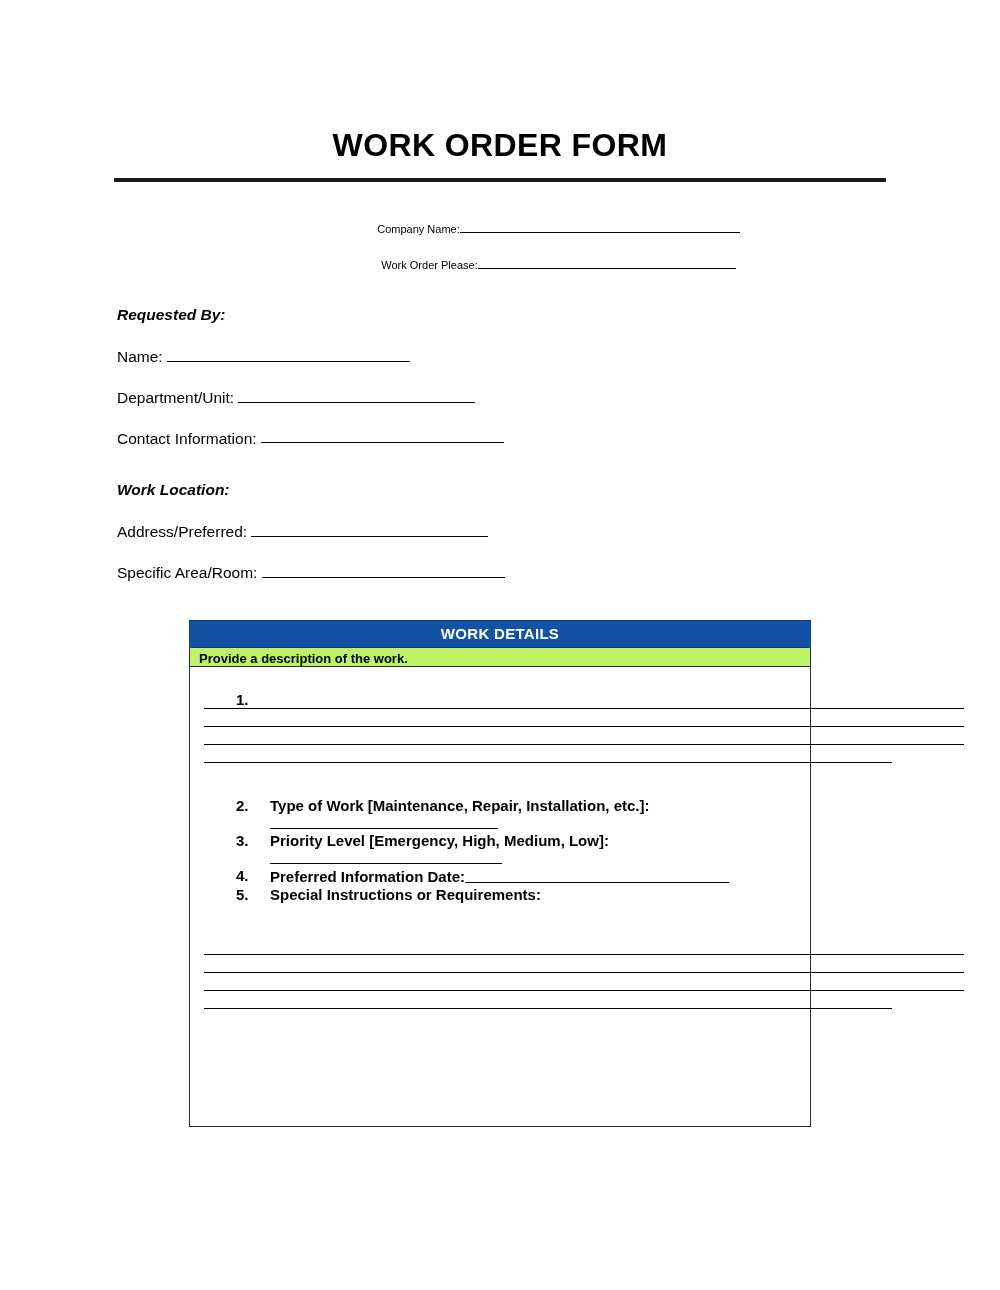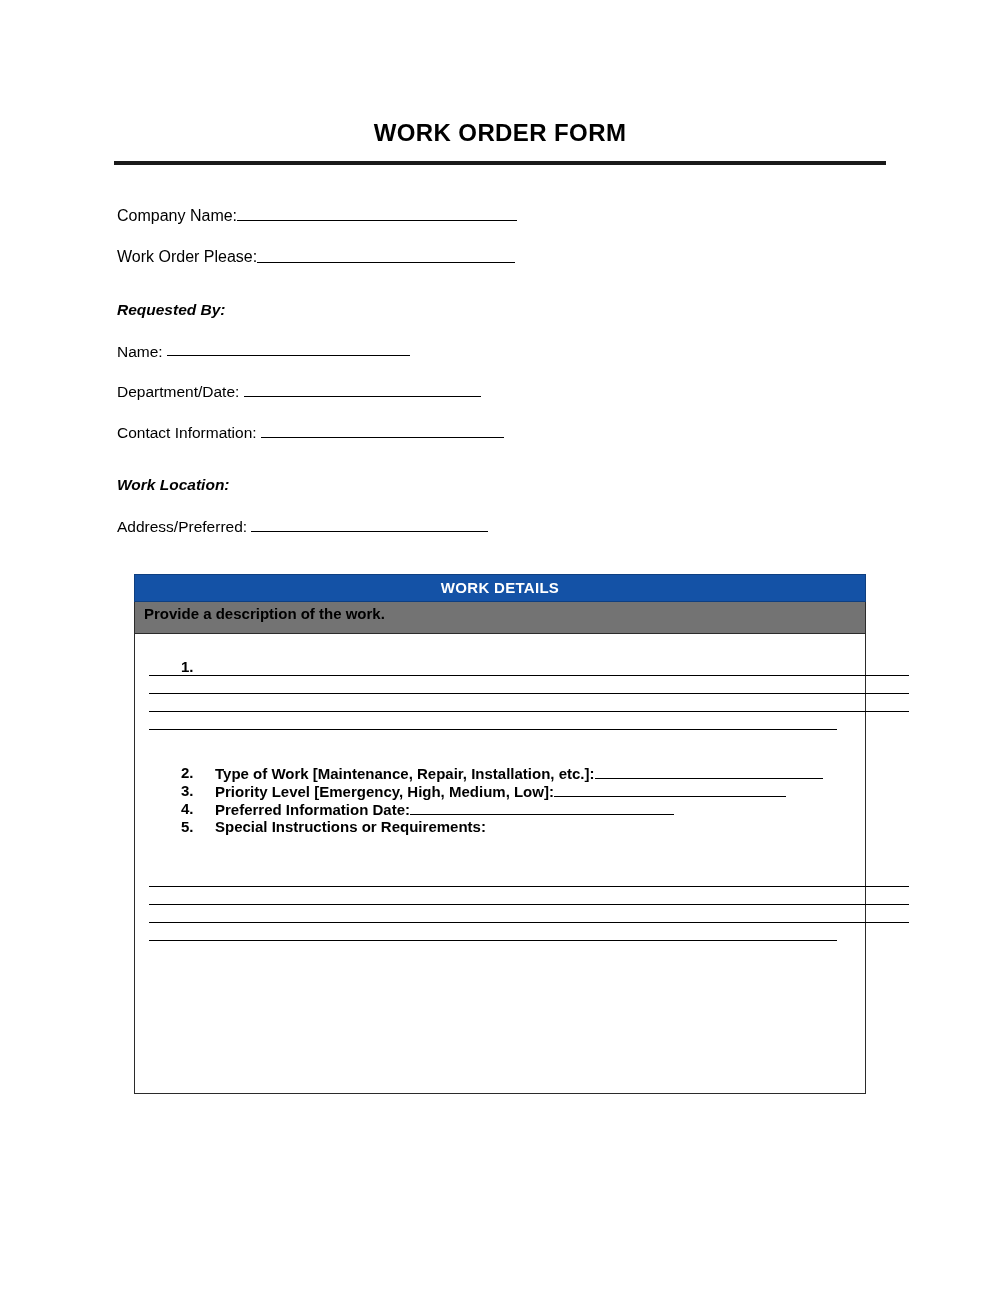"WORK ORDER FORM" .title { font-size: 24px -> 32px; margin: 4px -> 12px }
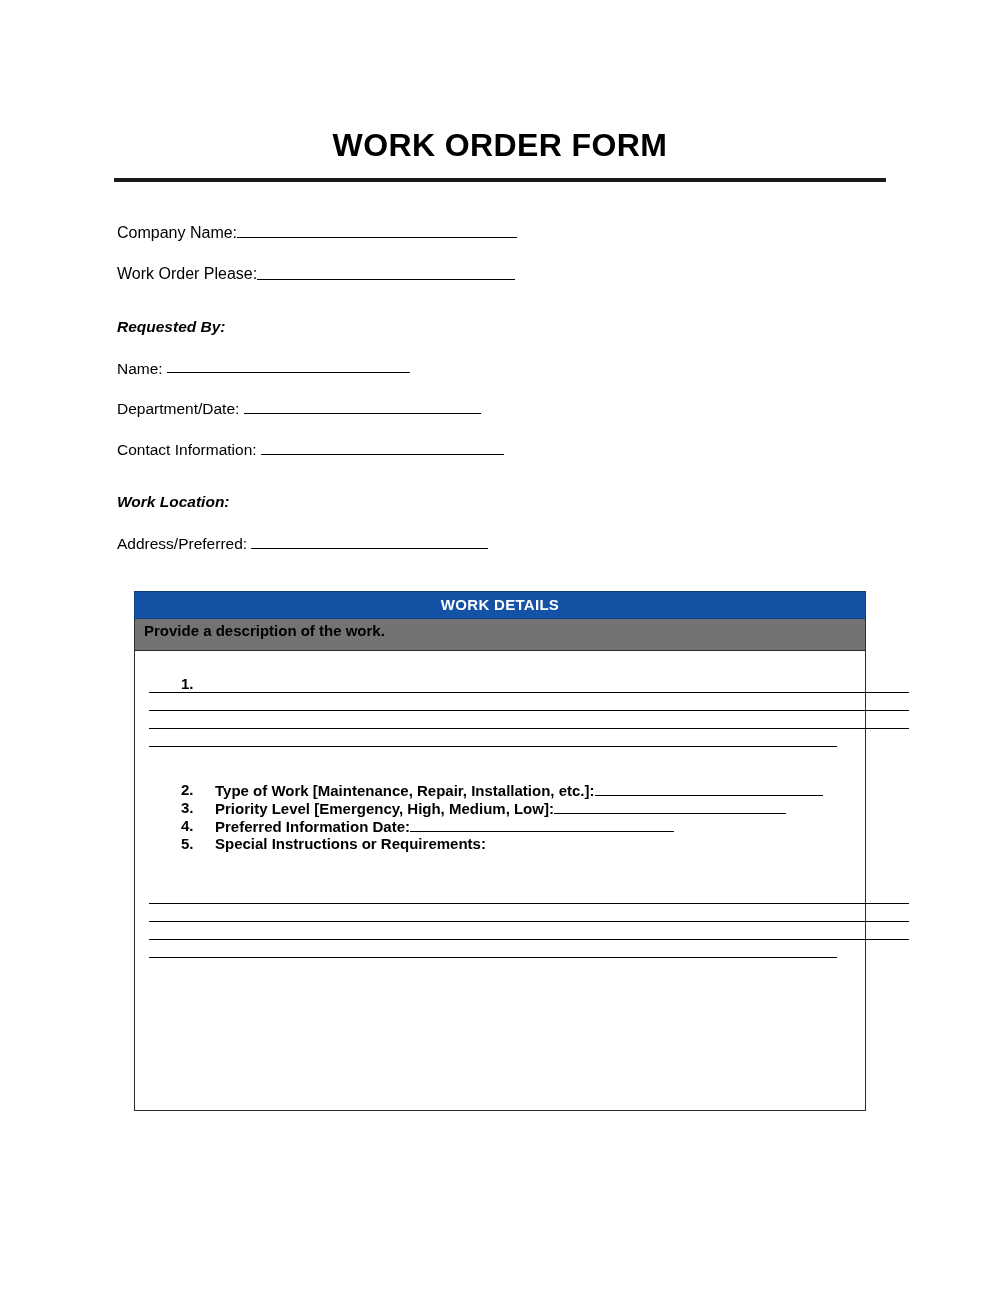"Company Name:" .field-line { font-size: 16px -> 11px; text-align: none -> center }
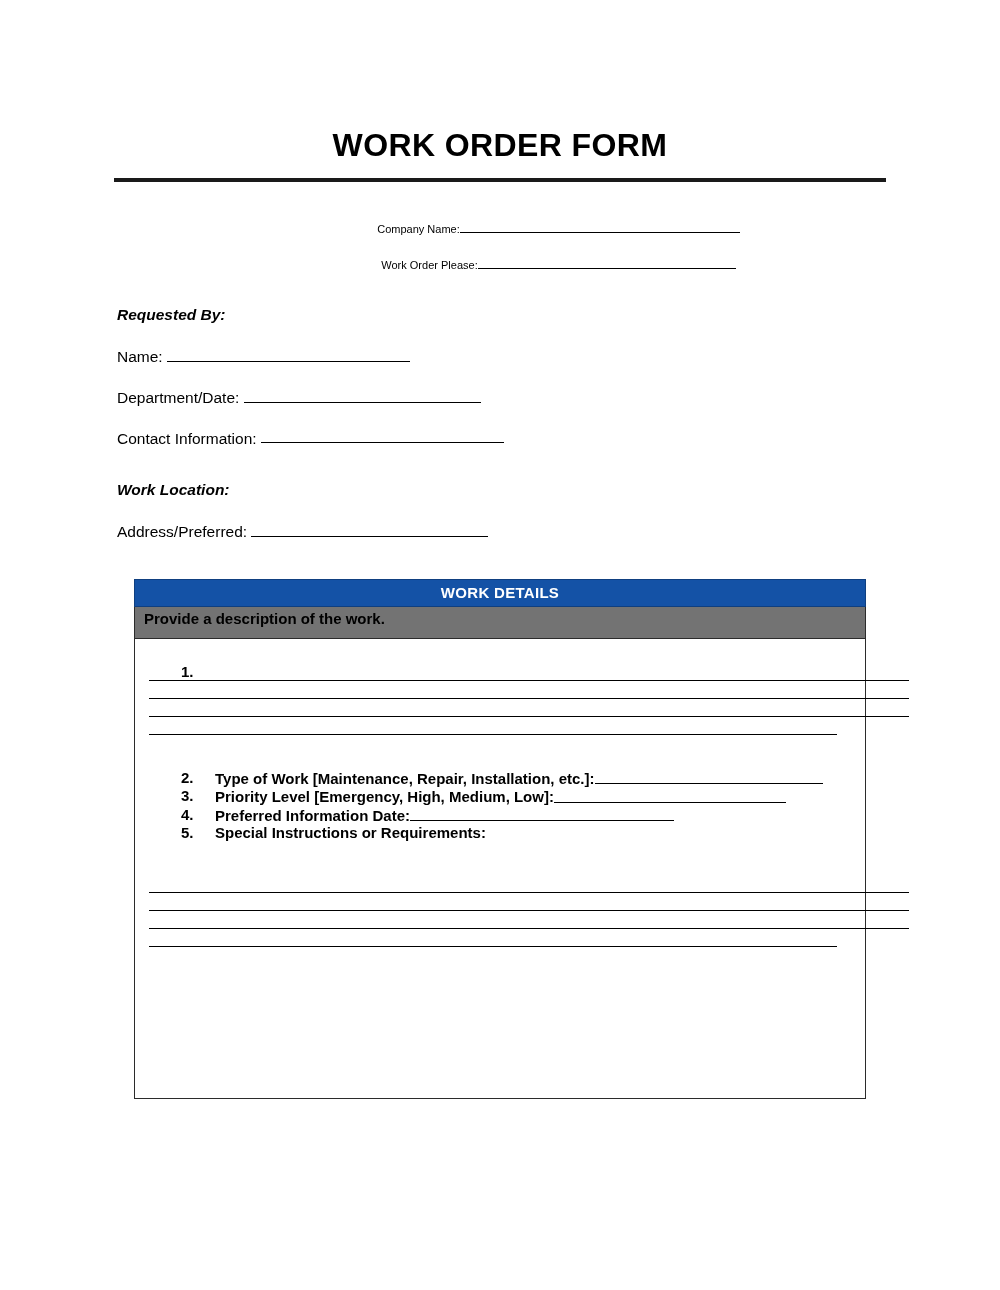"Department/Date:" span { text: Department/Date -> Department/Unit }
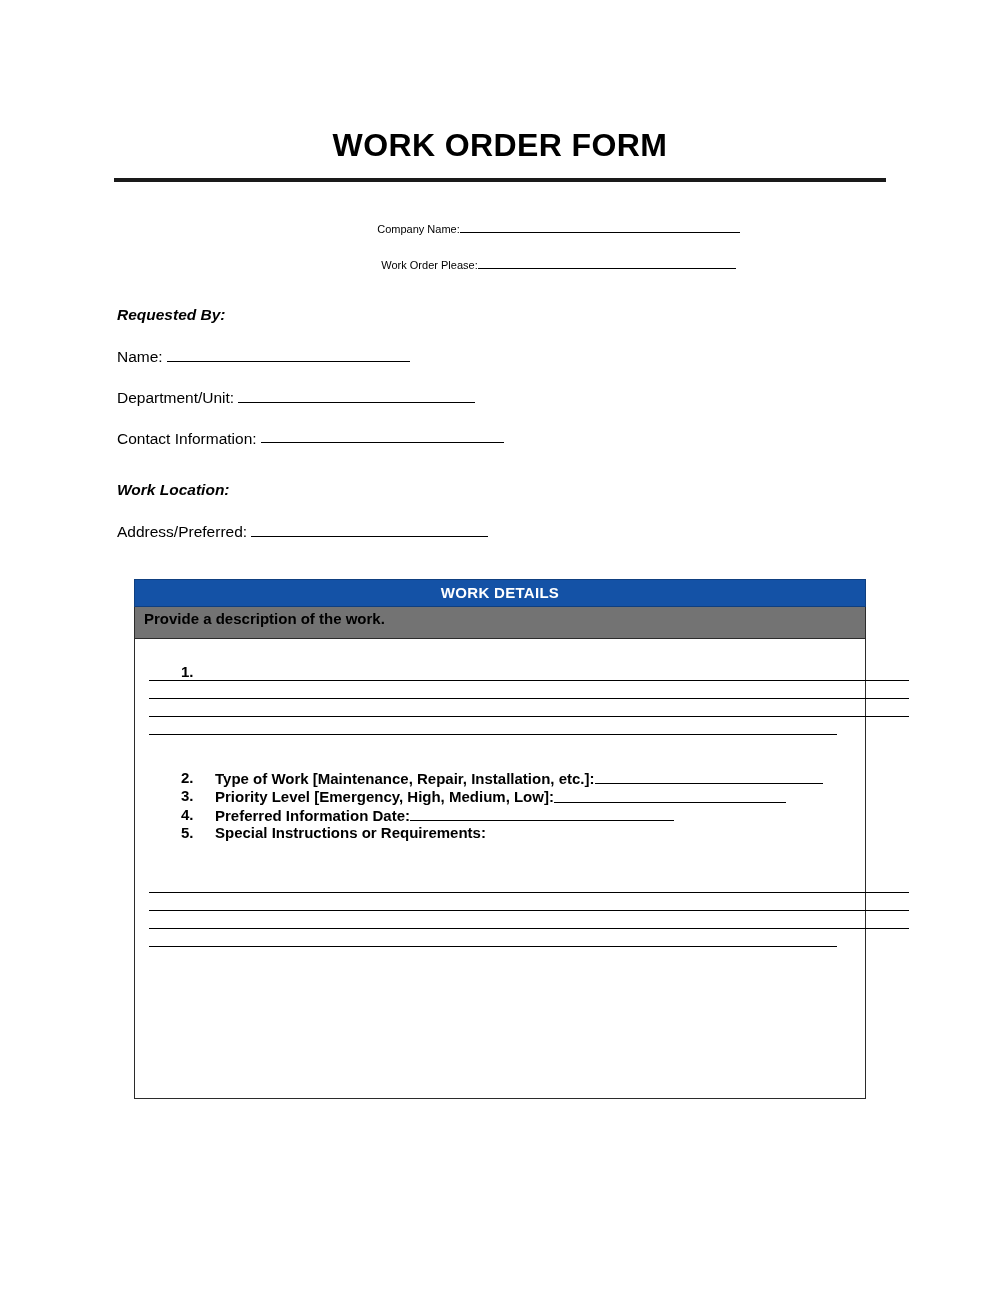"Specific Area/Room:" div.sub-field { html: none -> <div> <span>Specific Area/Room: </span><span></span> </div> }
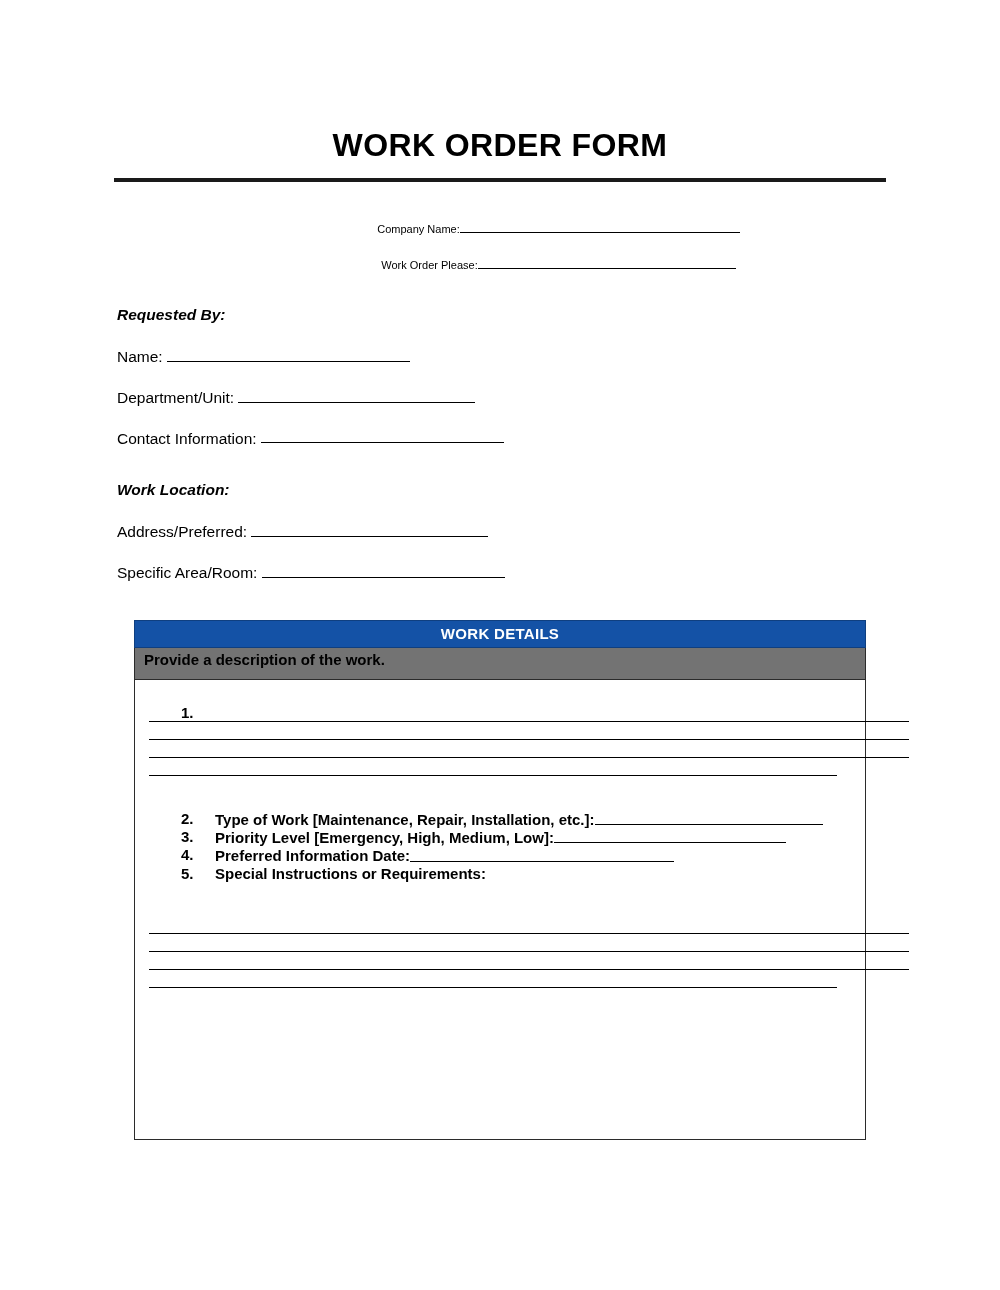"WORK DETAILS" .details-wrap { width: 732px -> 622px }
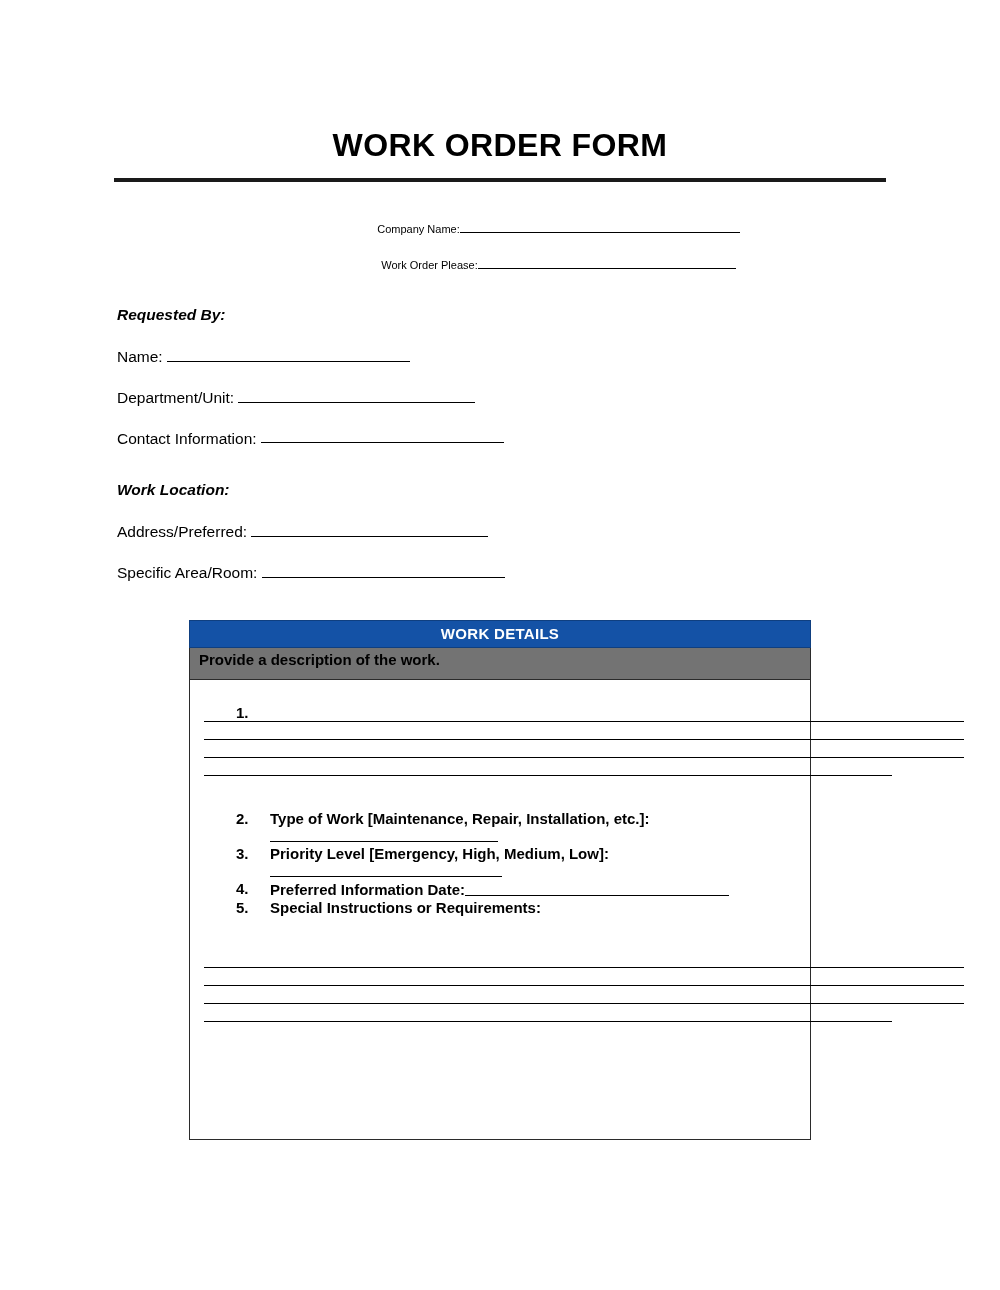"Provide a description of the" .details-subbar { background: #737373 -> #bef264; font-size: 15px -> 13px; padding: 3px 0 11px 9px -> 3px 0 0 9px }
